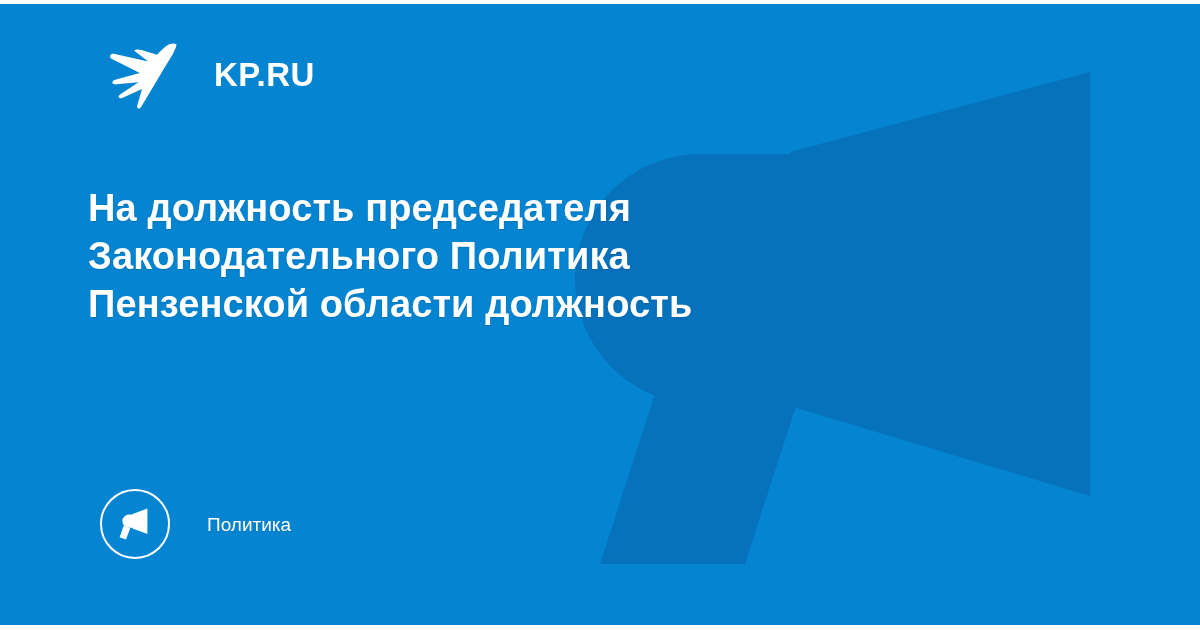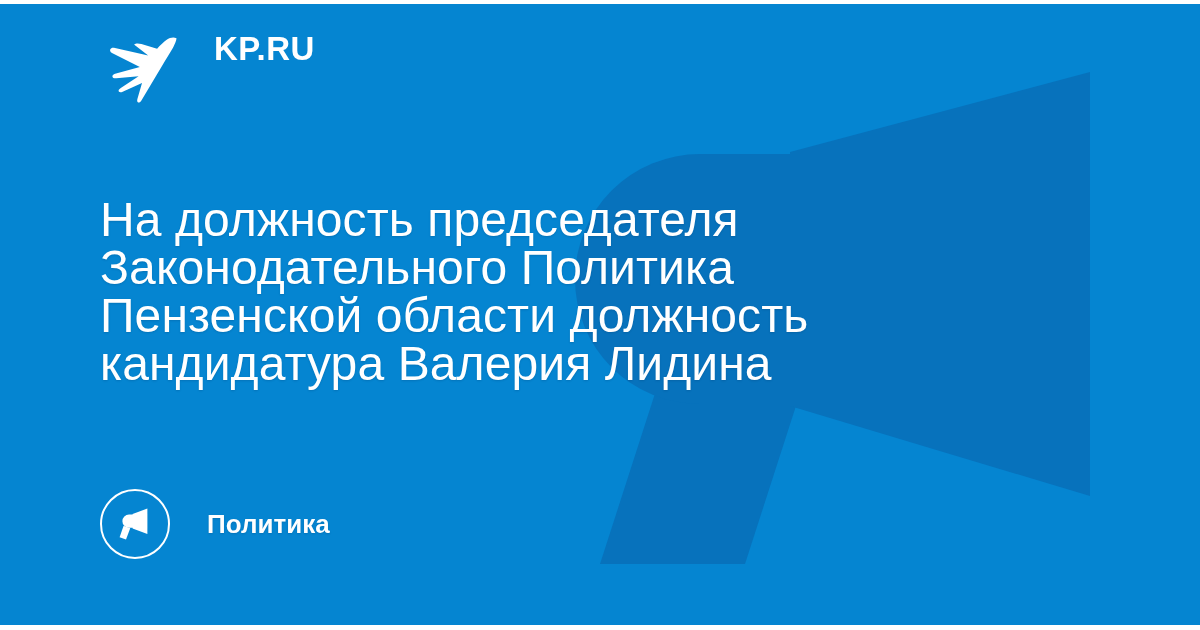"KP.RU" .brand { align-items: flex-start -> center; top: 28px -> 34px }
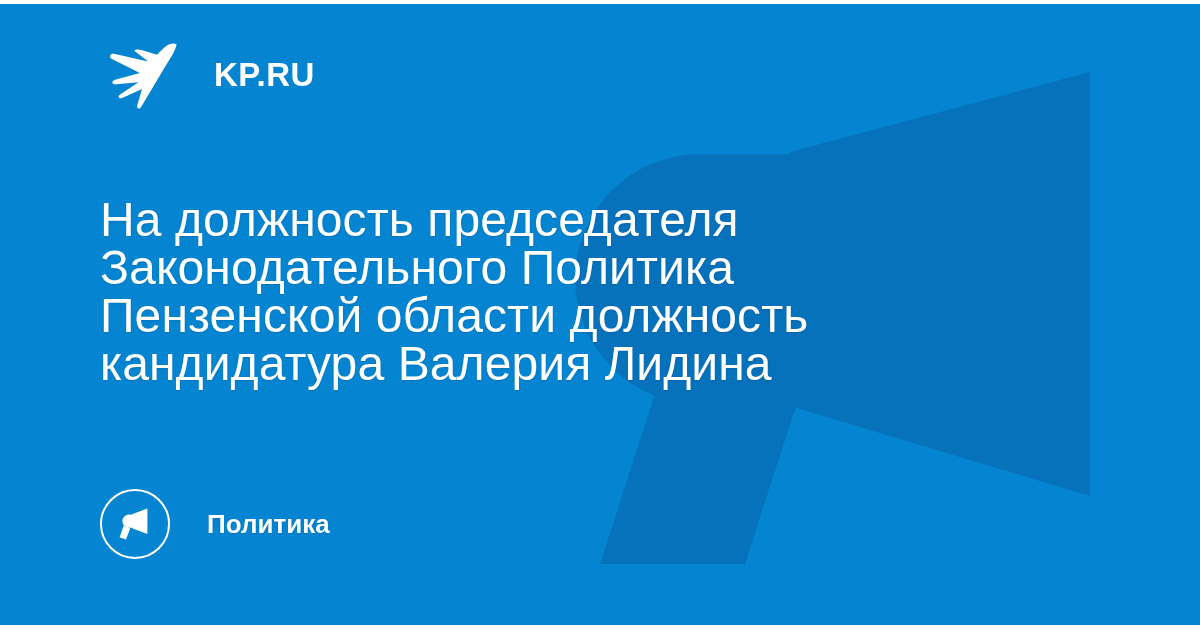"На должность председателя" .headline { font-size: 48px -> 38px; font-weight: 400 -> 700; margin: 12px -> 0 }
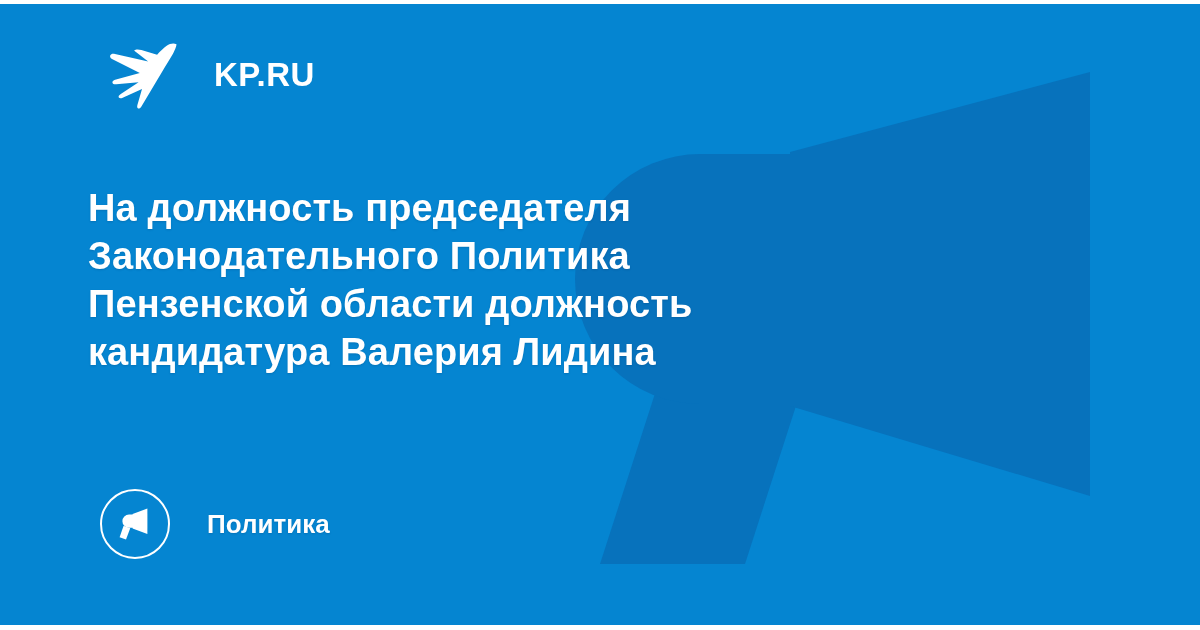"кандидатура Валерия Лидина" span.headline-line { html: <span>кандидатура Валерия Лидина</span> -> none }
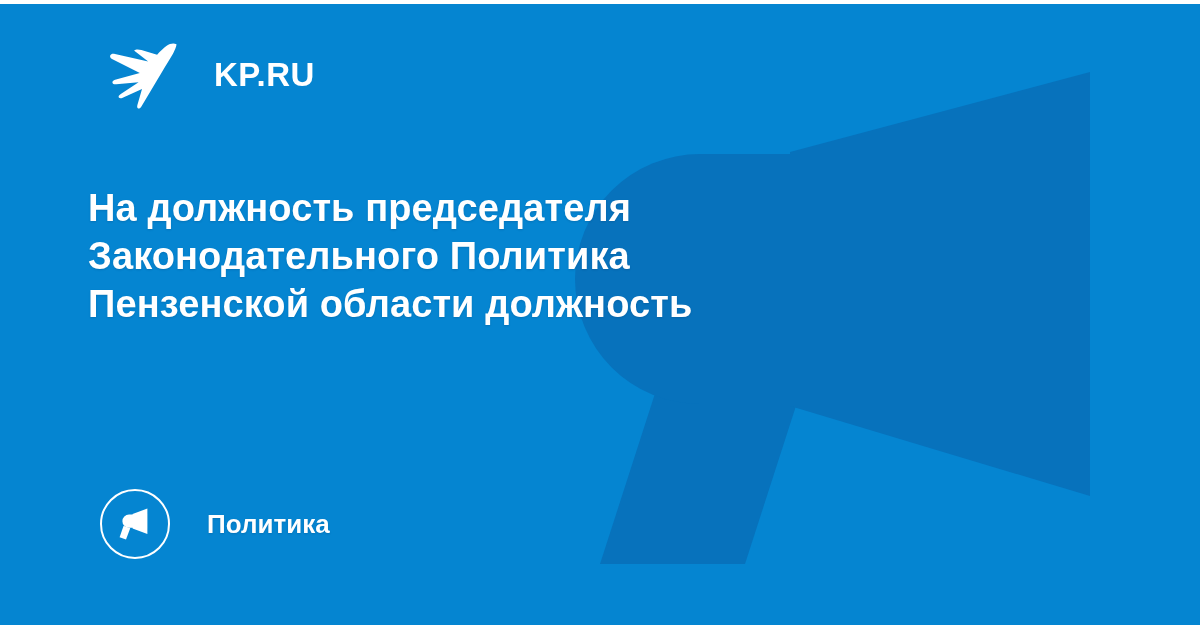"Политика" .category-label { font-size: 26px -> 19px; font-weight: 700 -> 400 }
